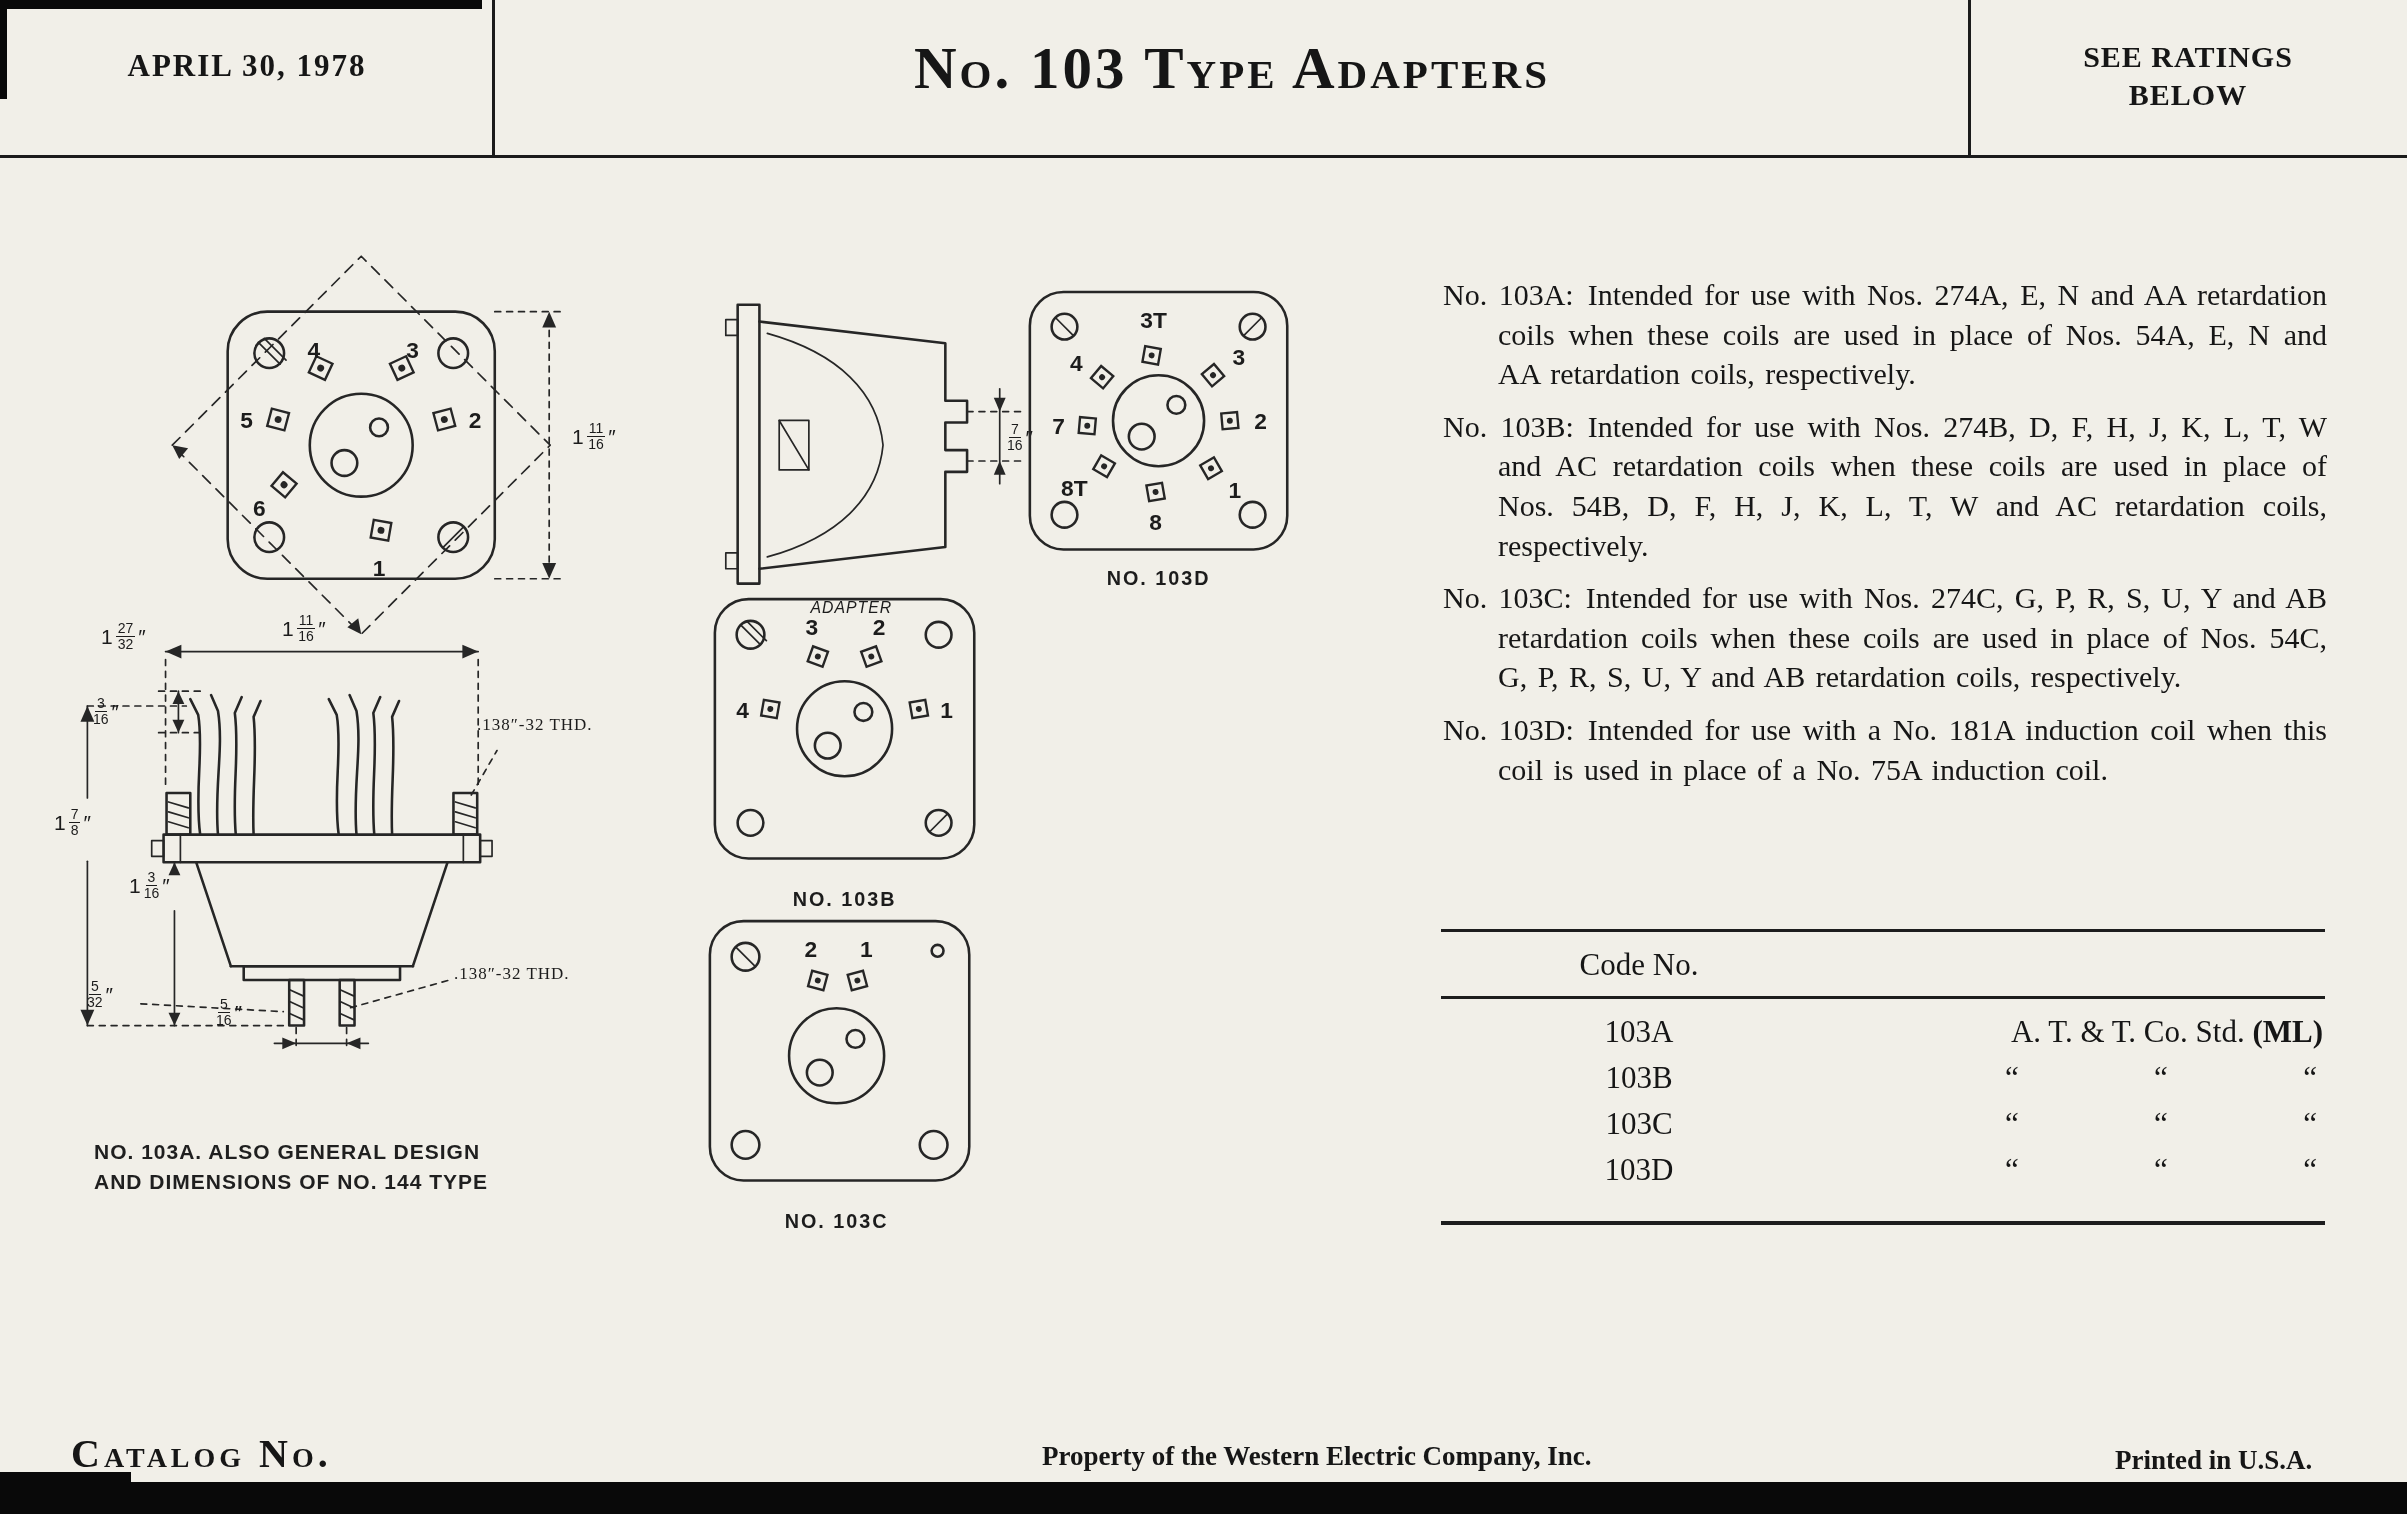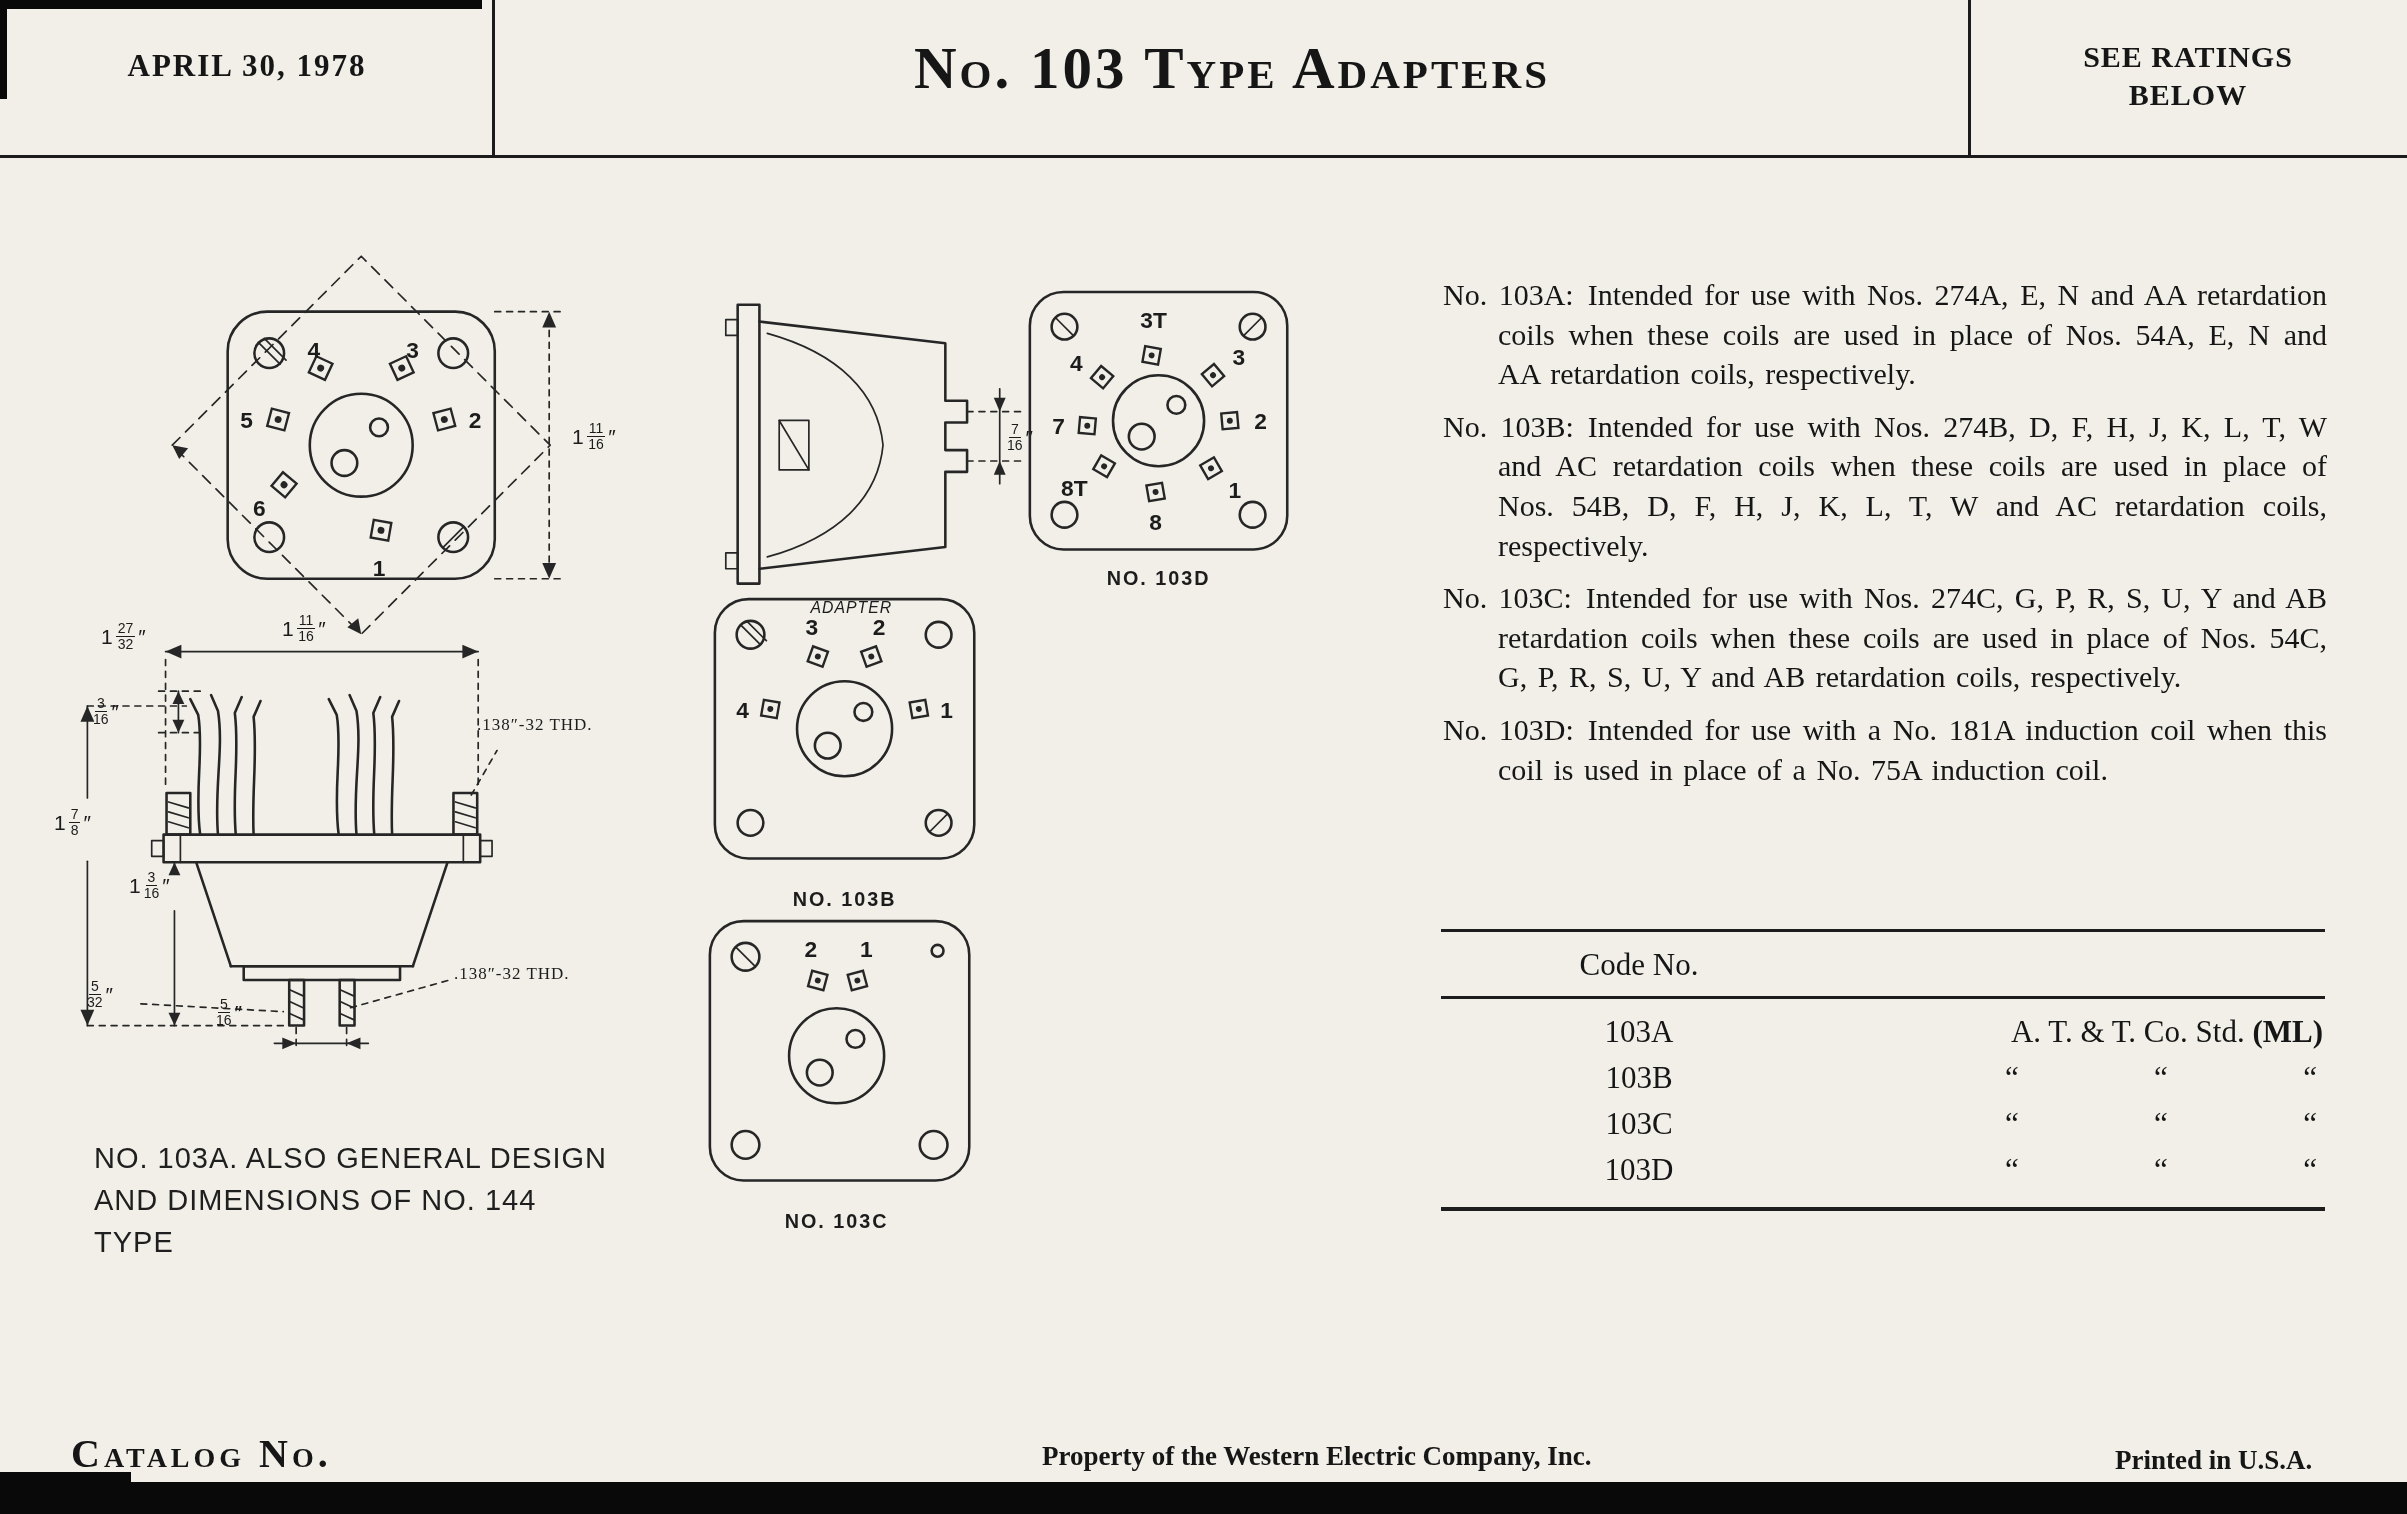"103A" .t-body { padding: 10px 0 14px 0 -> 10px 0 28px 0 }
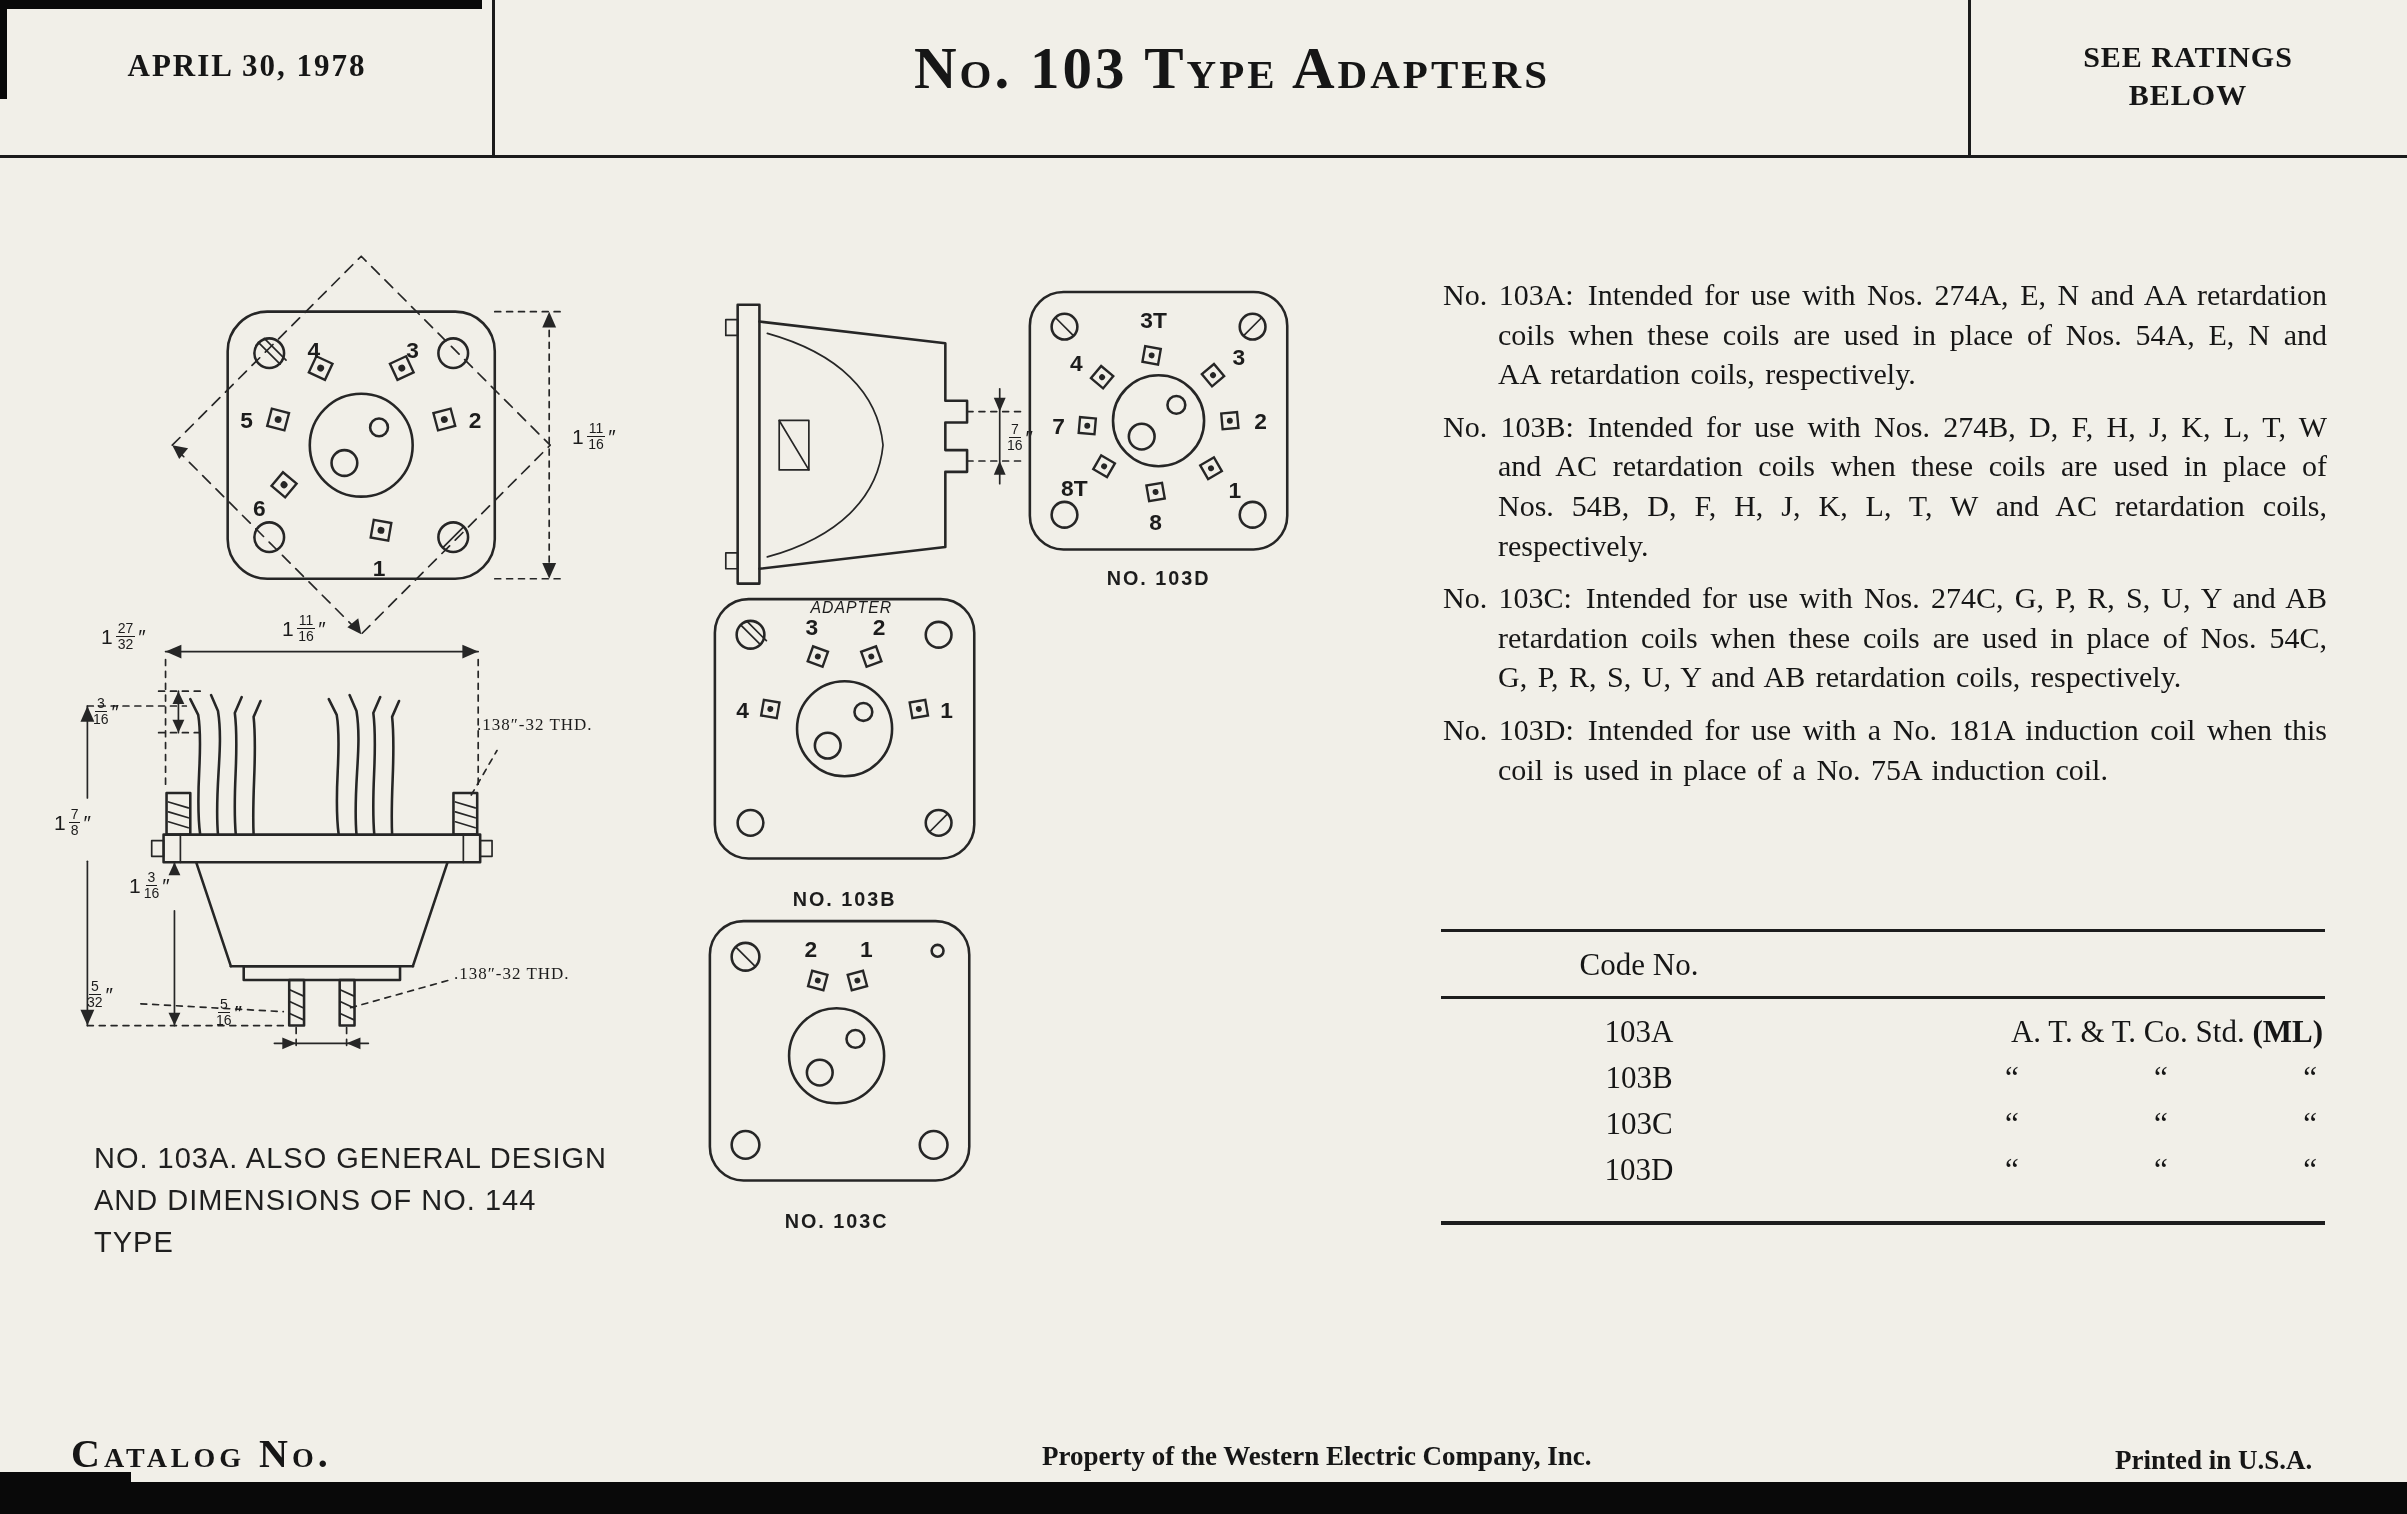"NO. 103A. ALSO GENERAL DESIGN" .caption { font-size: 29px -> 21px; font-weight: 400 -> 700 }
